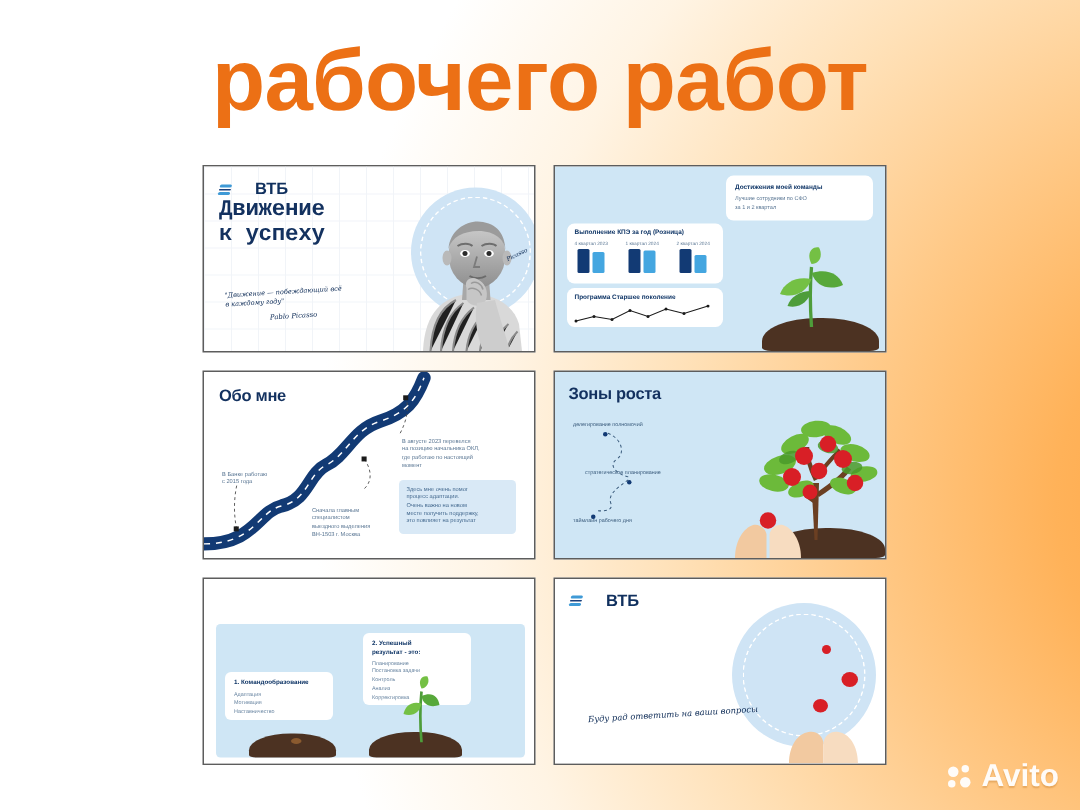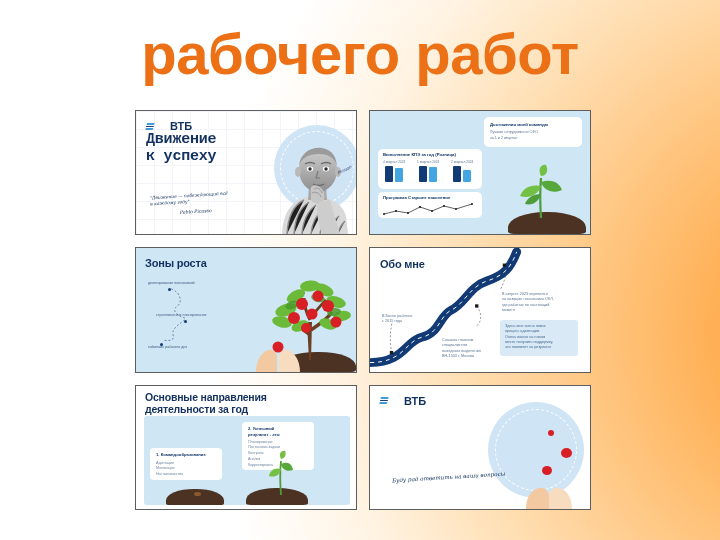"Зоны роста" div.slide { order: before "Обо мне" -> after "Обо мне" }
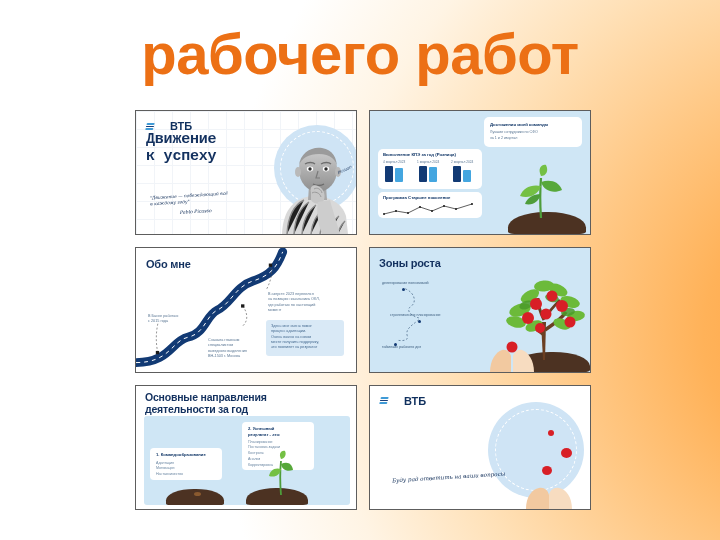"Основные направления" div.sl-title { html: <div>Основные направления деятельности за год</div> -> none }
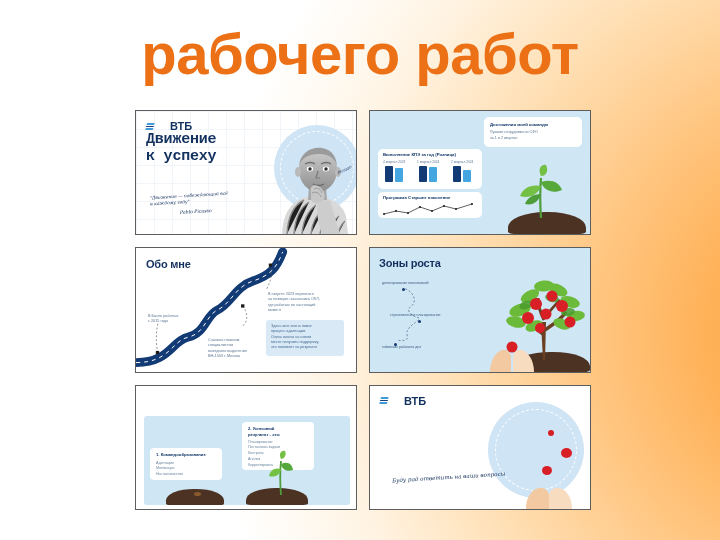"Avito" div.avito { html: none -> <div> <span> <span></span> <span></span> <span></span> <span></span> </span> <span>Avito</span> </div> }
